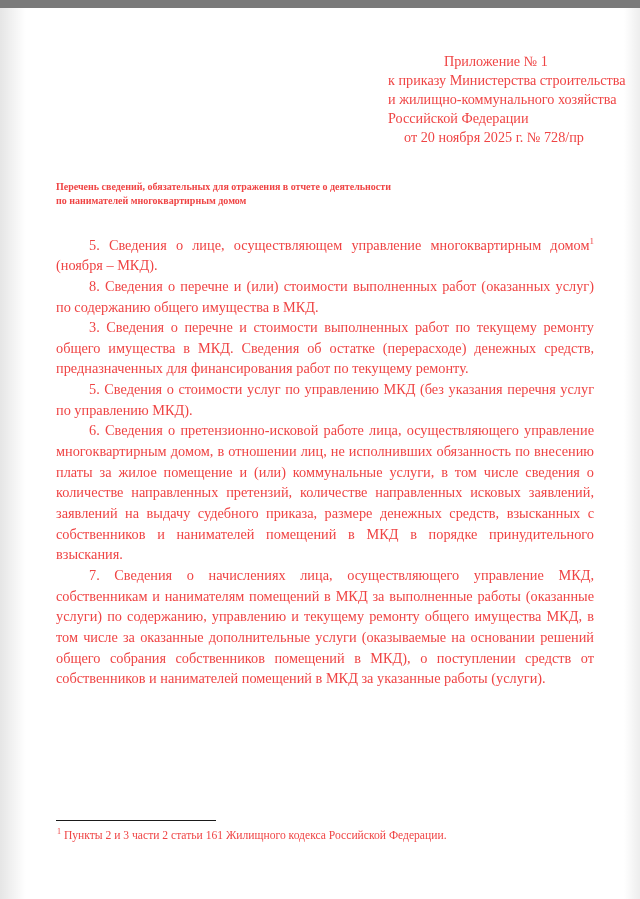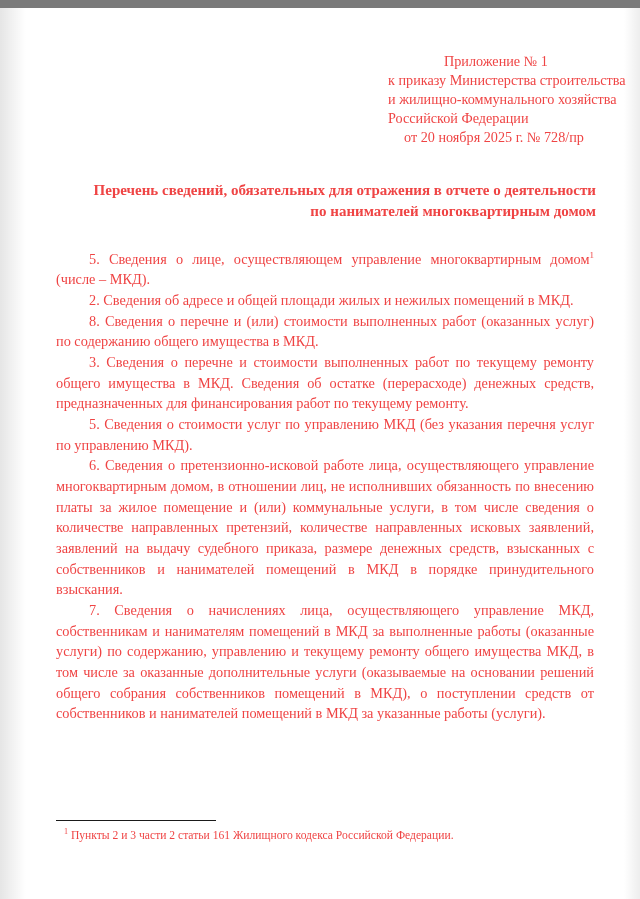"Перечень сведений, обязательных для" .title { font-size: 15px -> 10px; text-align: right -> left }
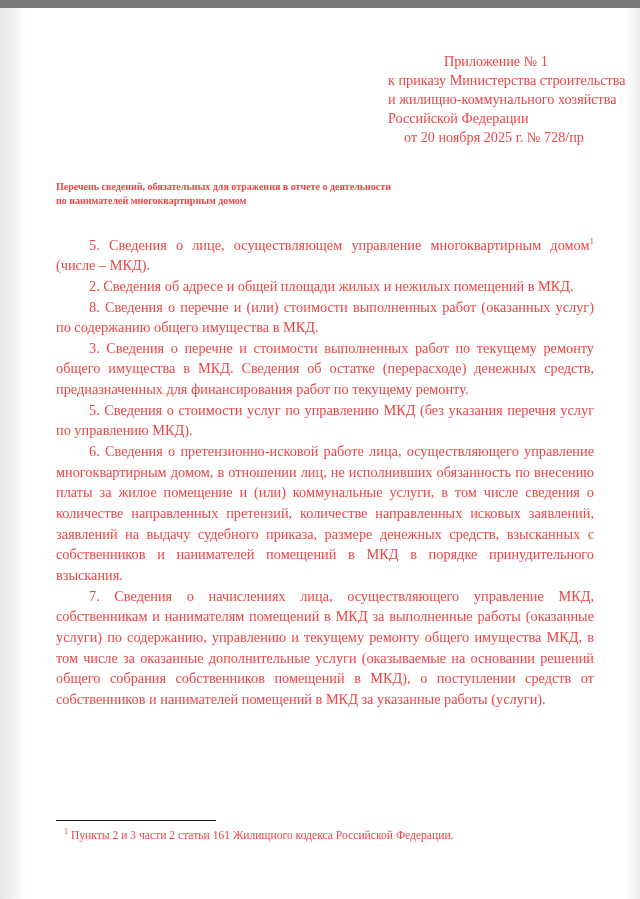"(числе – МКД)." span { text: числе -> ноября }
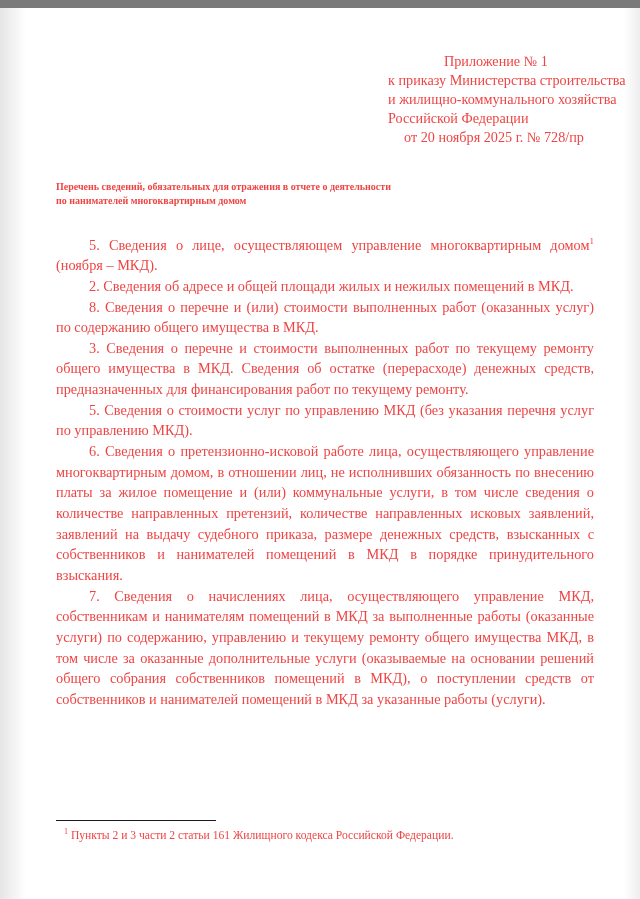"2. Сведения об адресе и" p { html: <p>2. Сведения об адресе и общей площади жилых и нежилых помещений в МКД.</p> -> none }
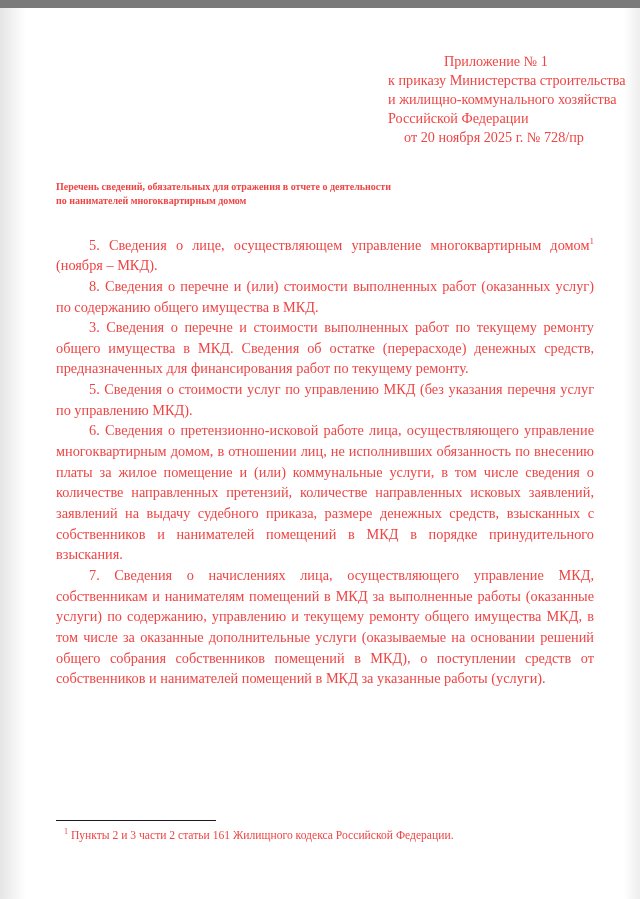"1 Пункты 2 и 3" .footnote { left: 64px -> 57px }
